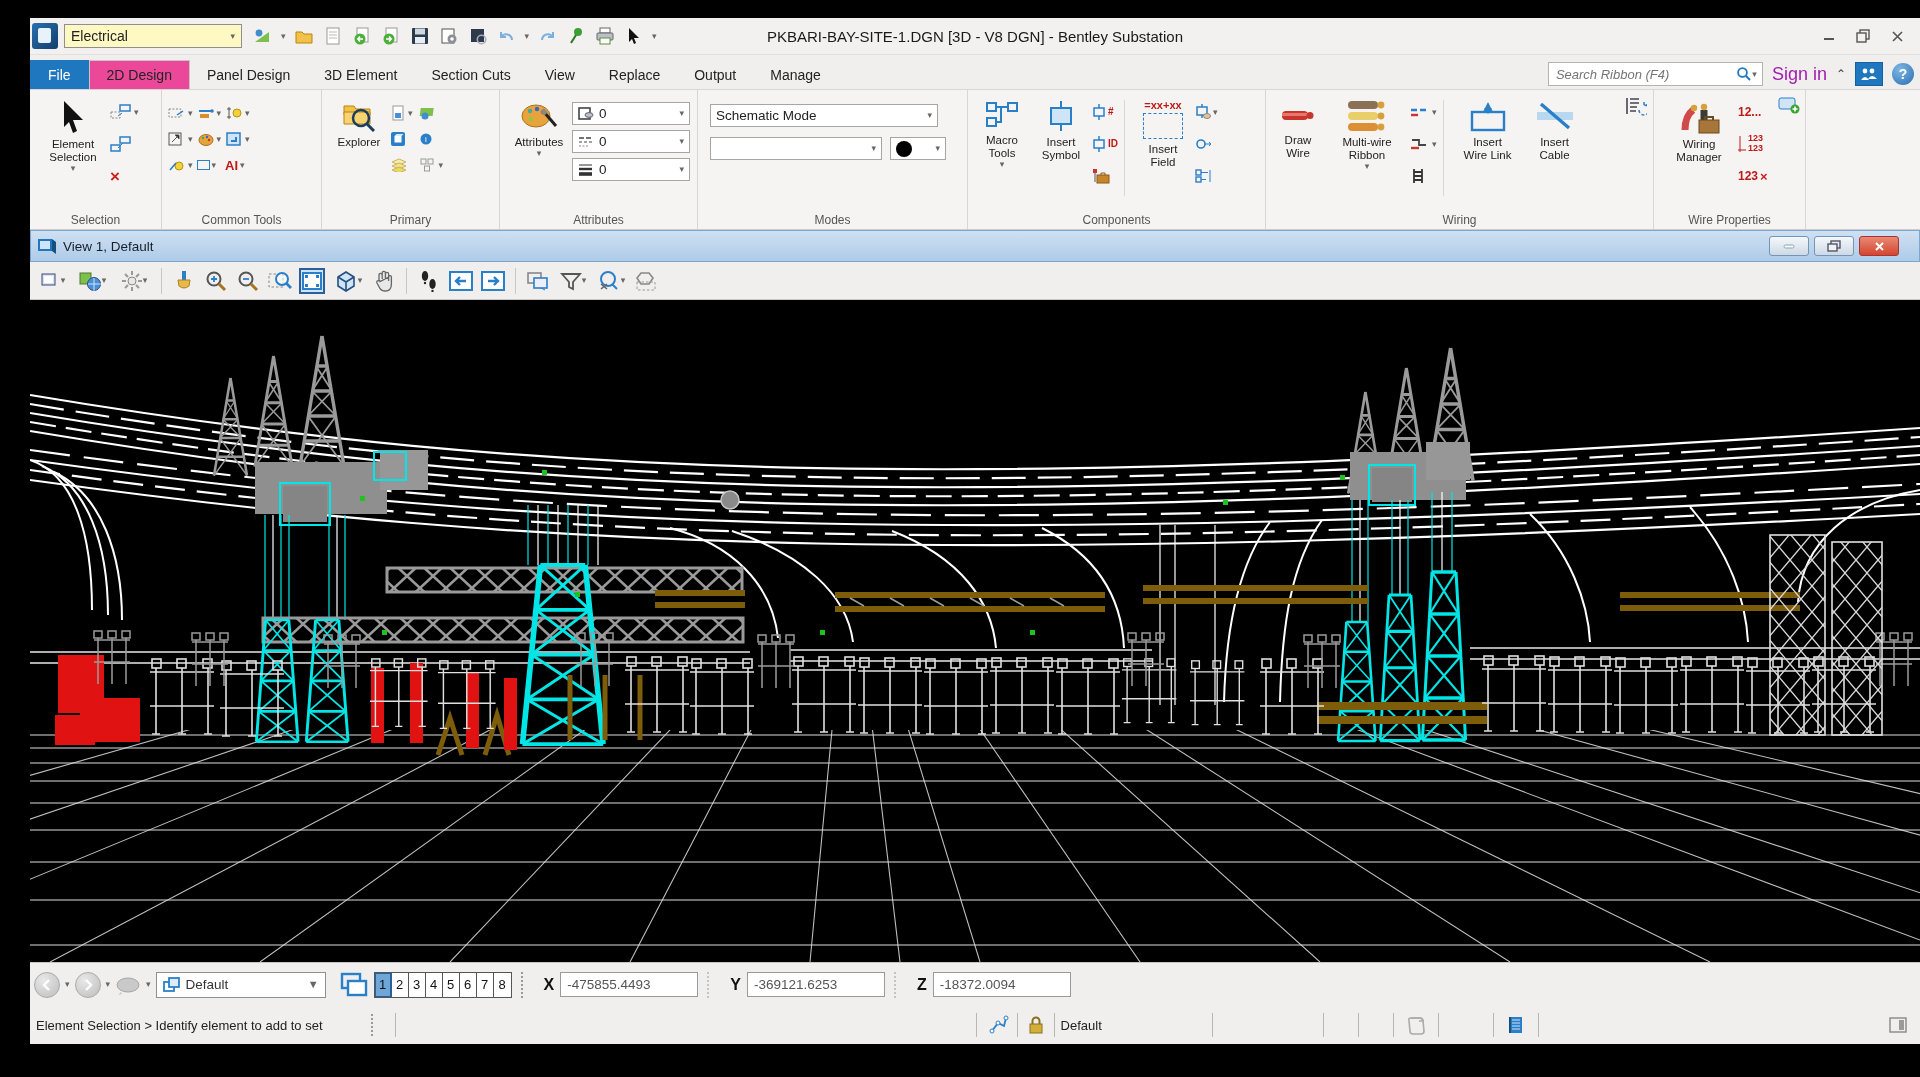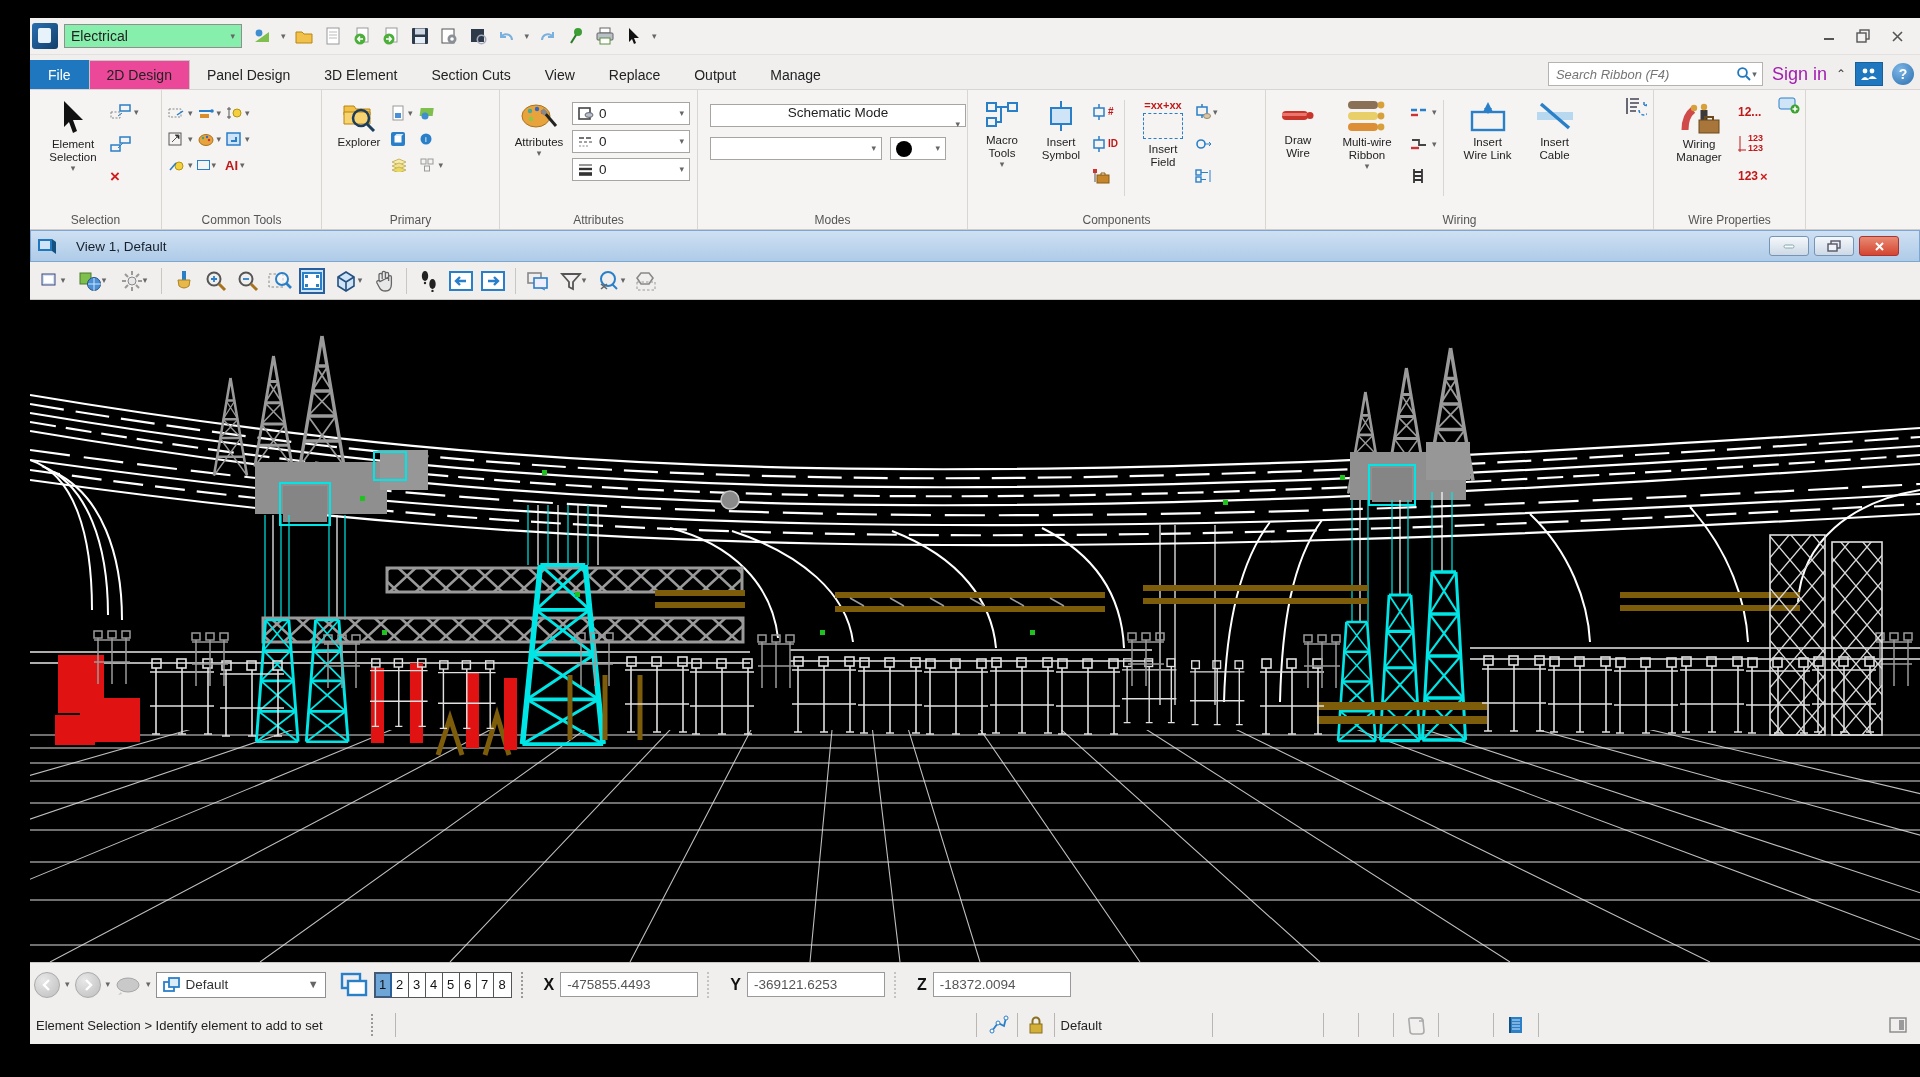"Electrical" .wscombo { background: #86efac -> #fef9c3 }
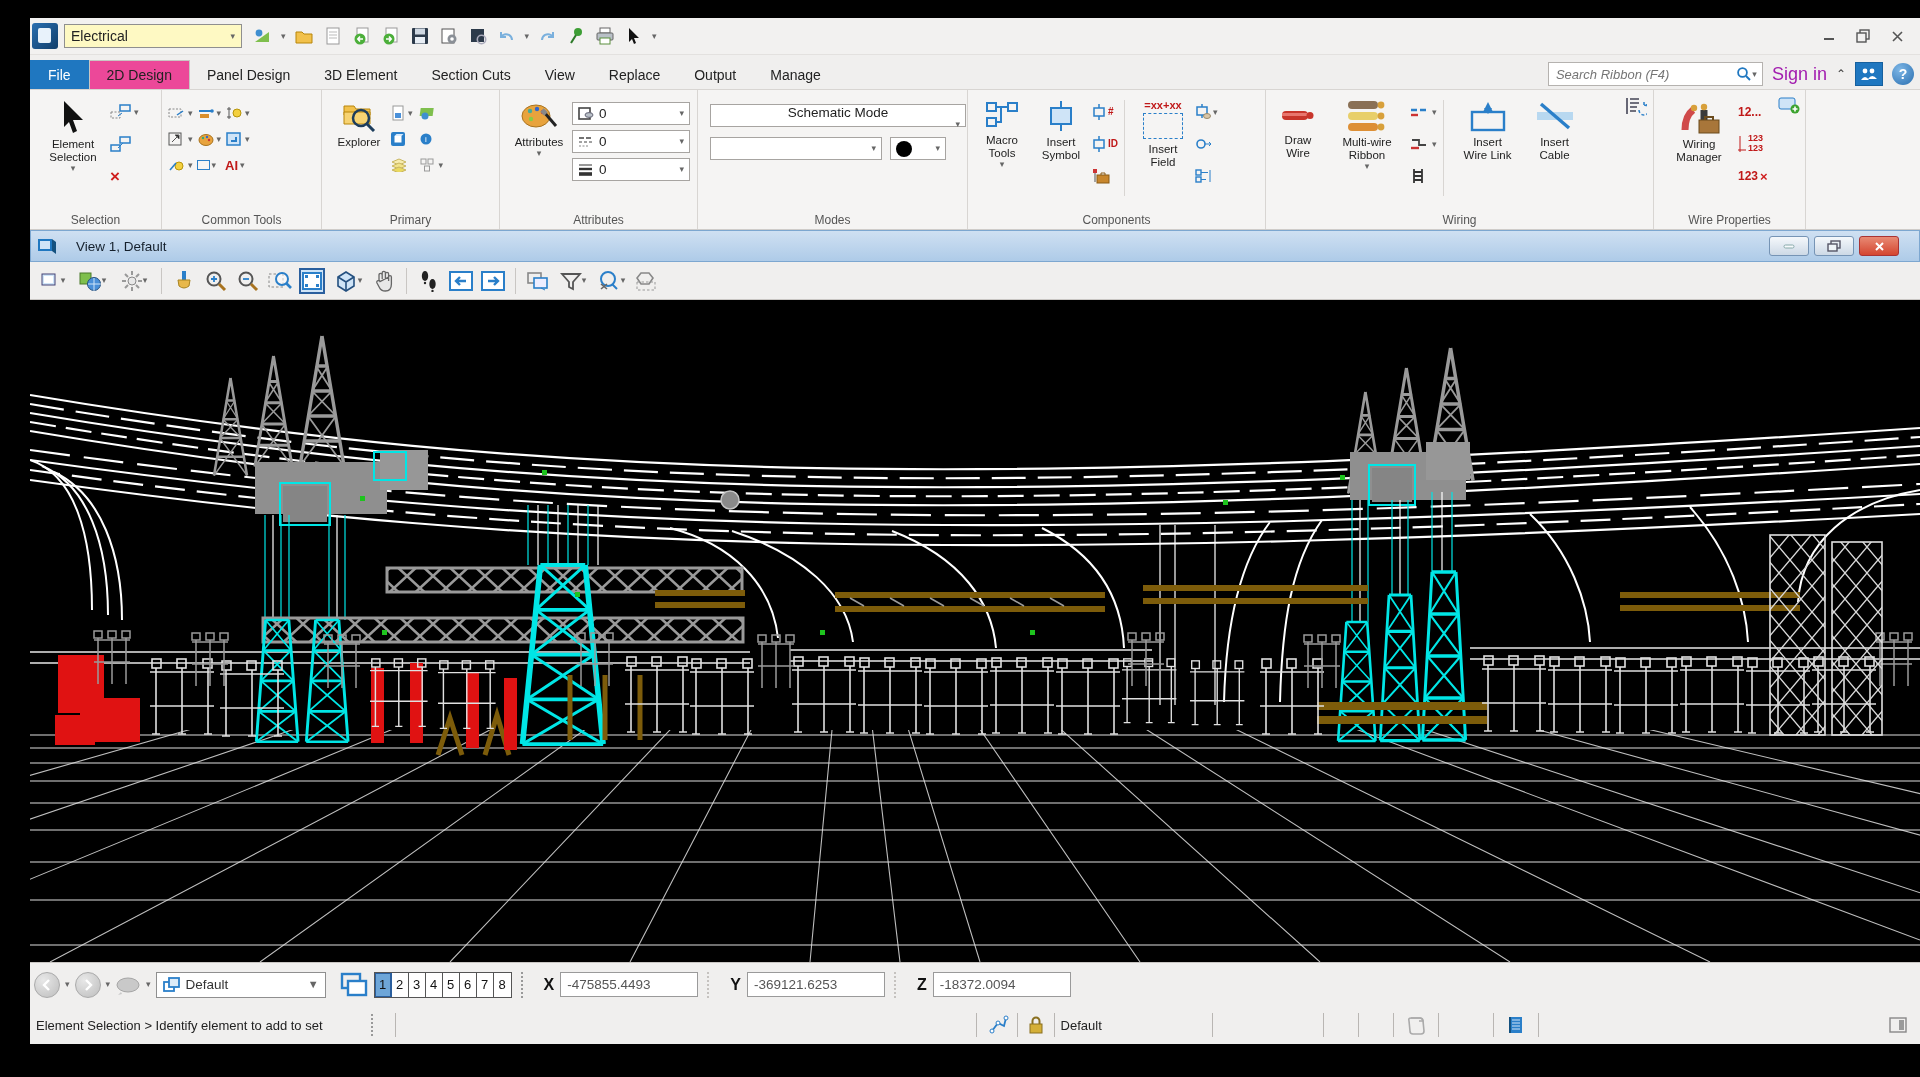"PKBARI-BAY-SITE-1.DGN [3D - V8 DGN]" div.ttl { html: none -> <div>PKBARI-BAY-SITE-1.DGN [3D - V8 DGN] - Bentley Substation</div> }
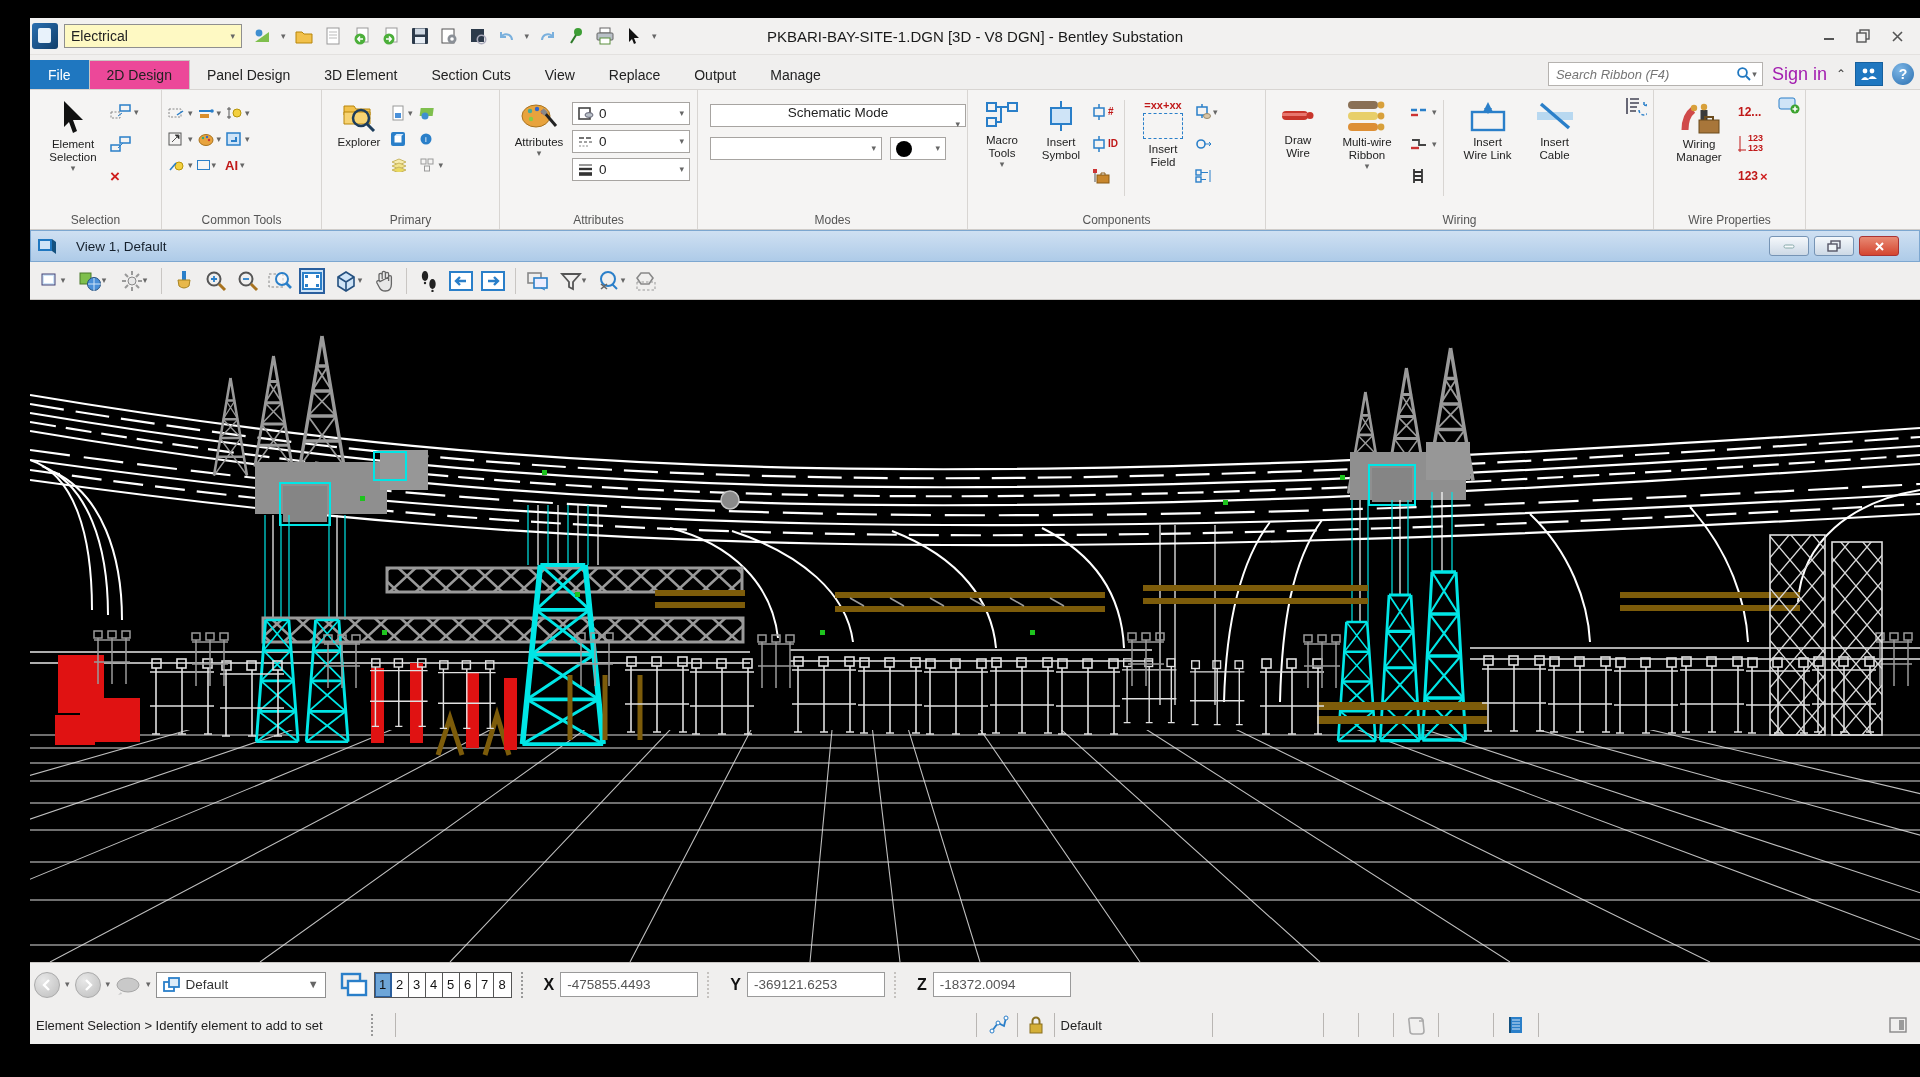"Schematic Mode" div.combo { flex-direction: column -> none; width: 256px -> 228px }
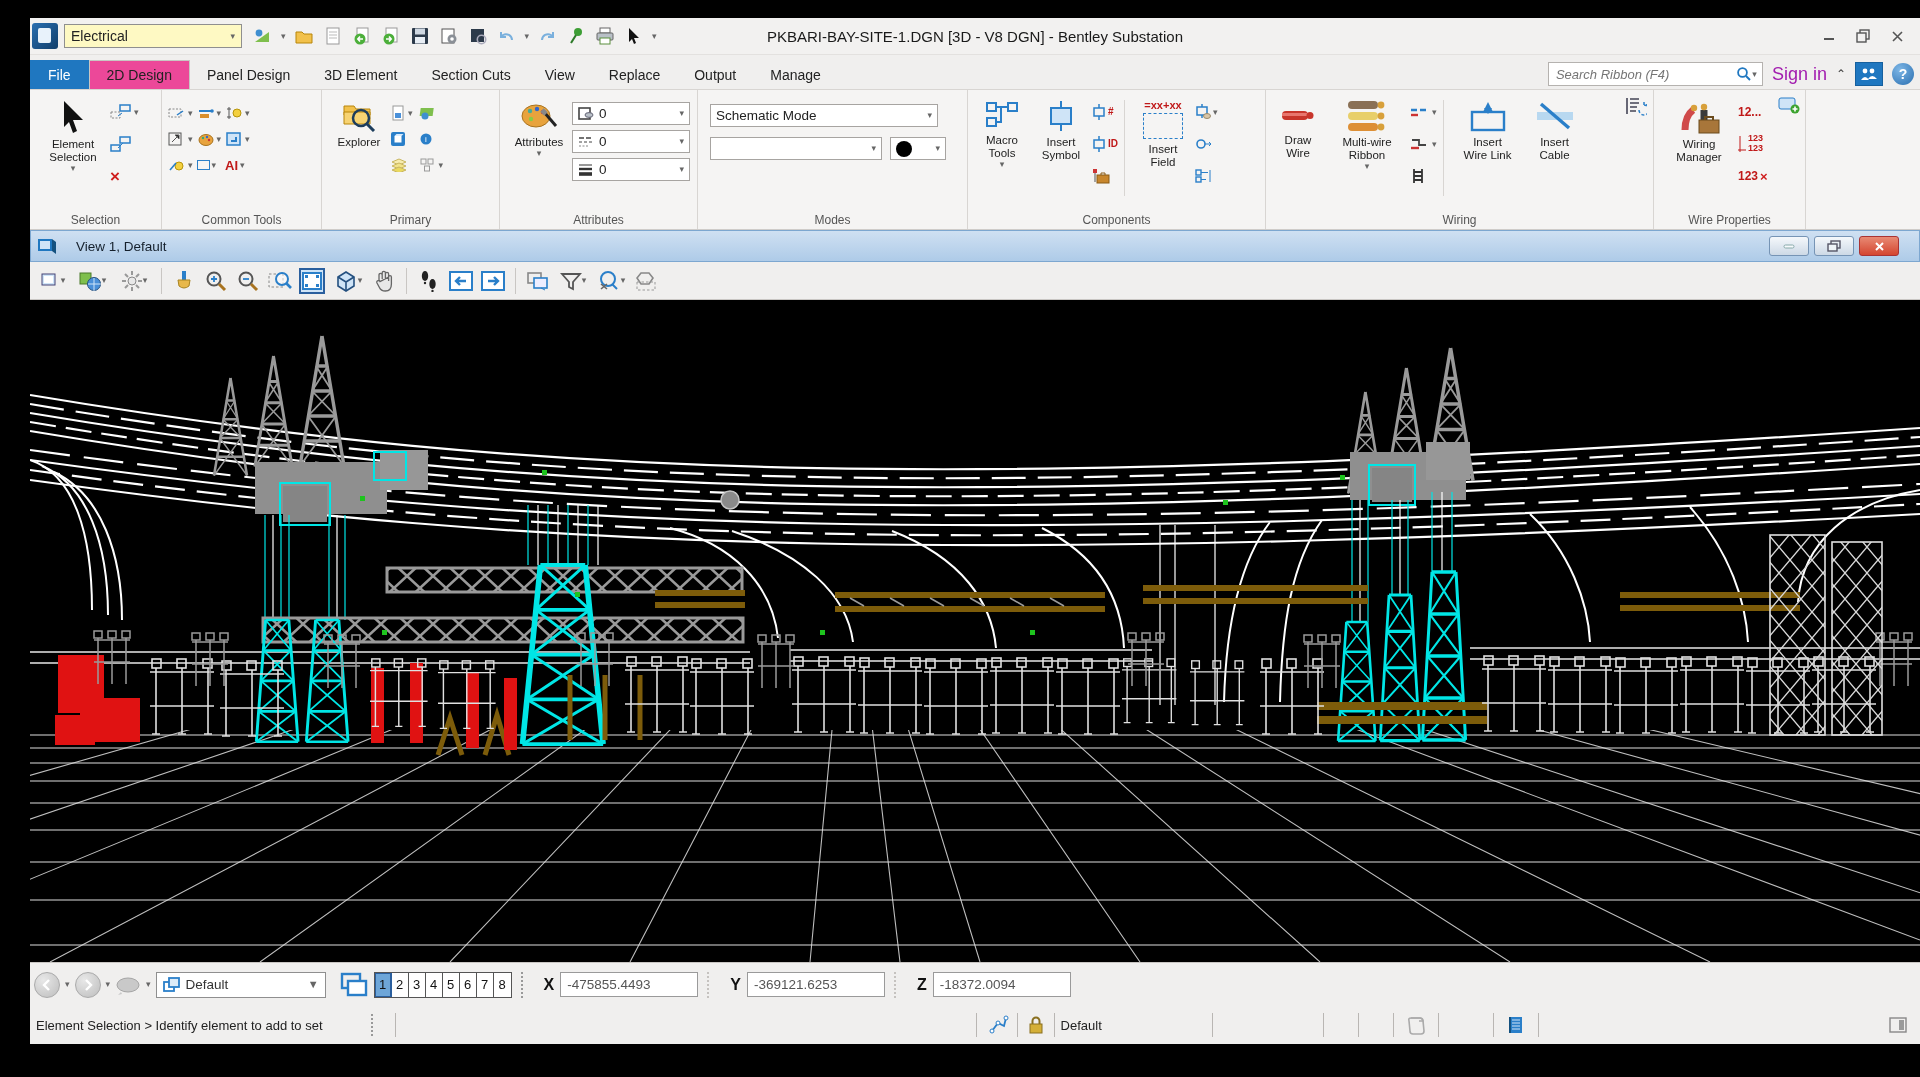"View 1, Default" .viewtitle { gap: 13px -> none }
